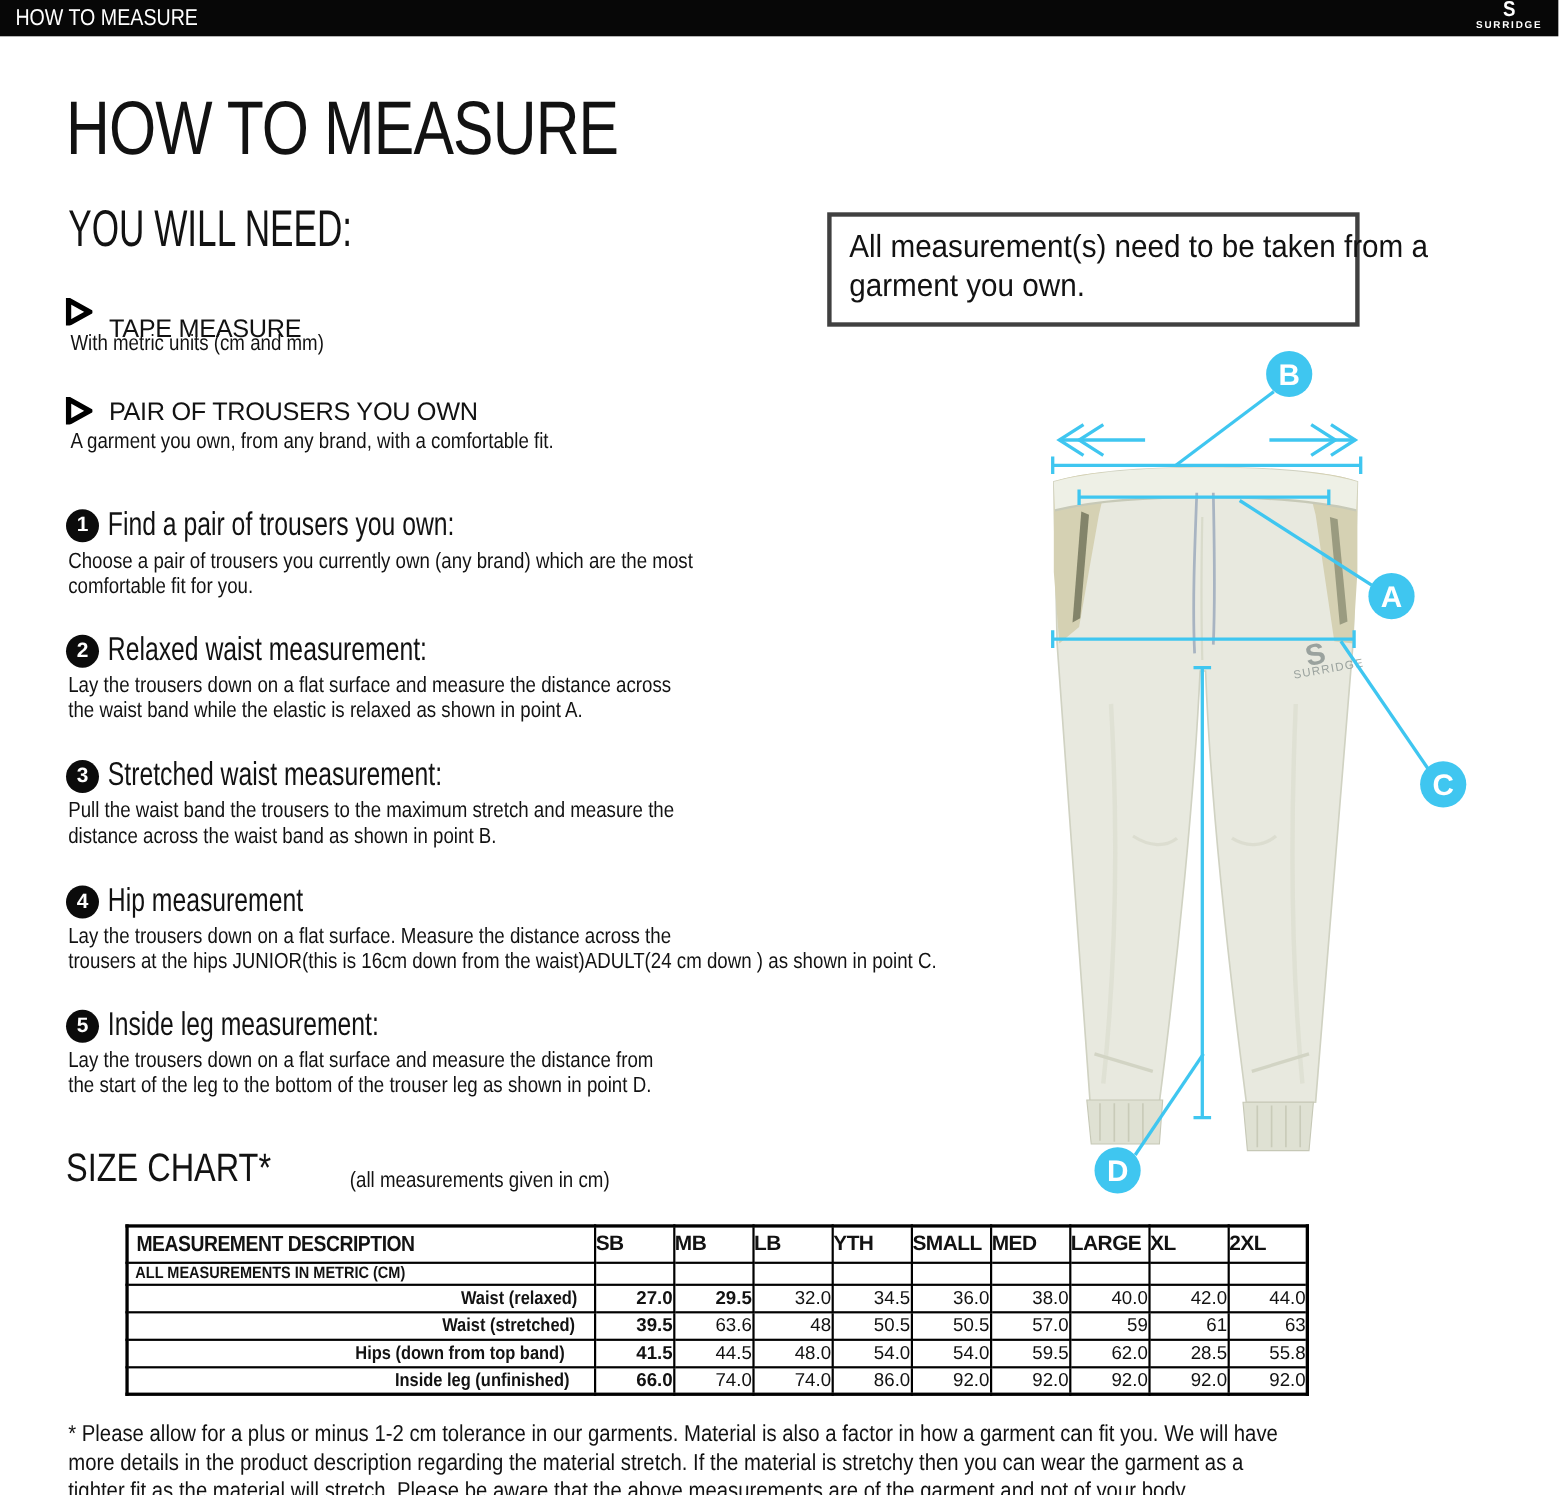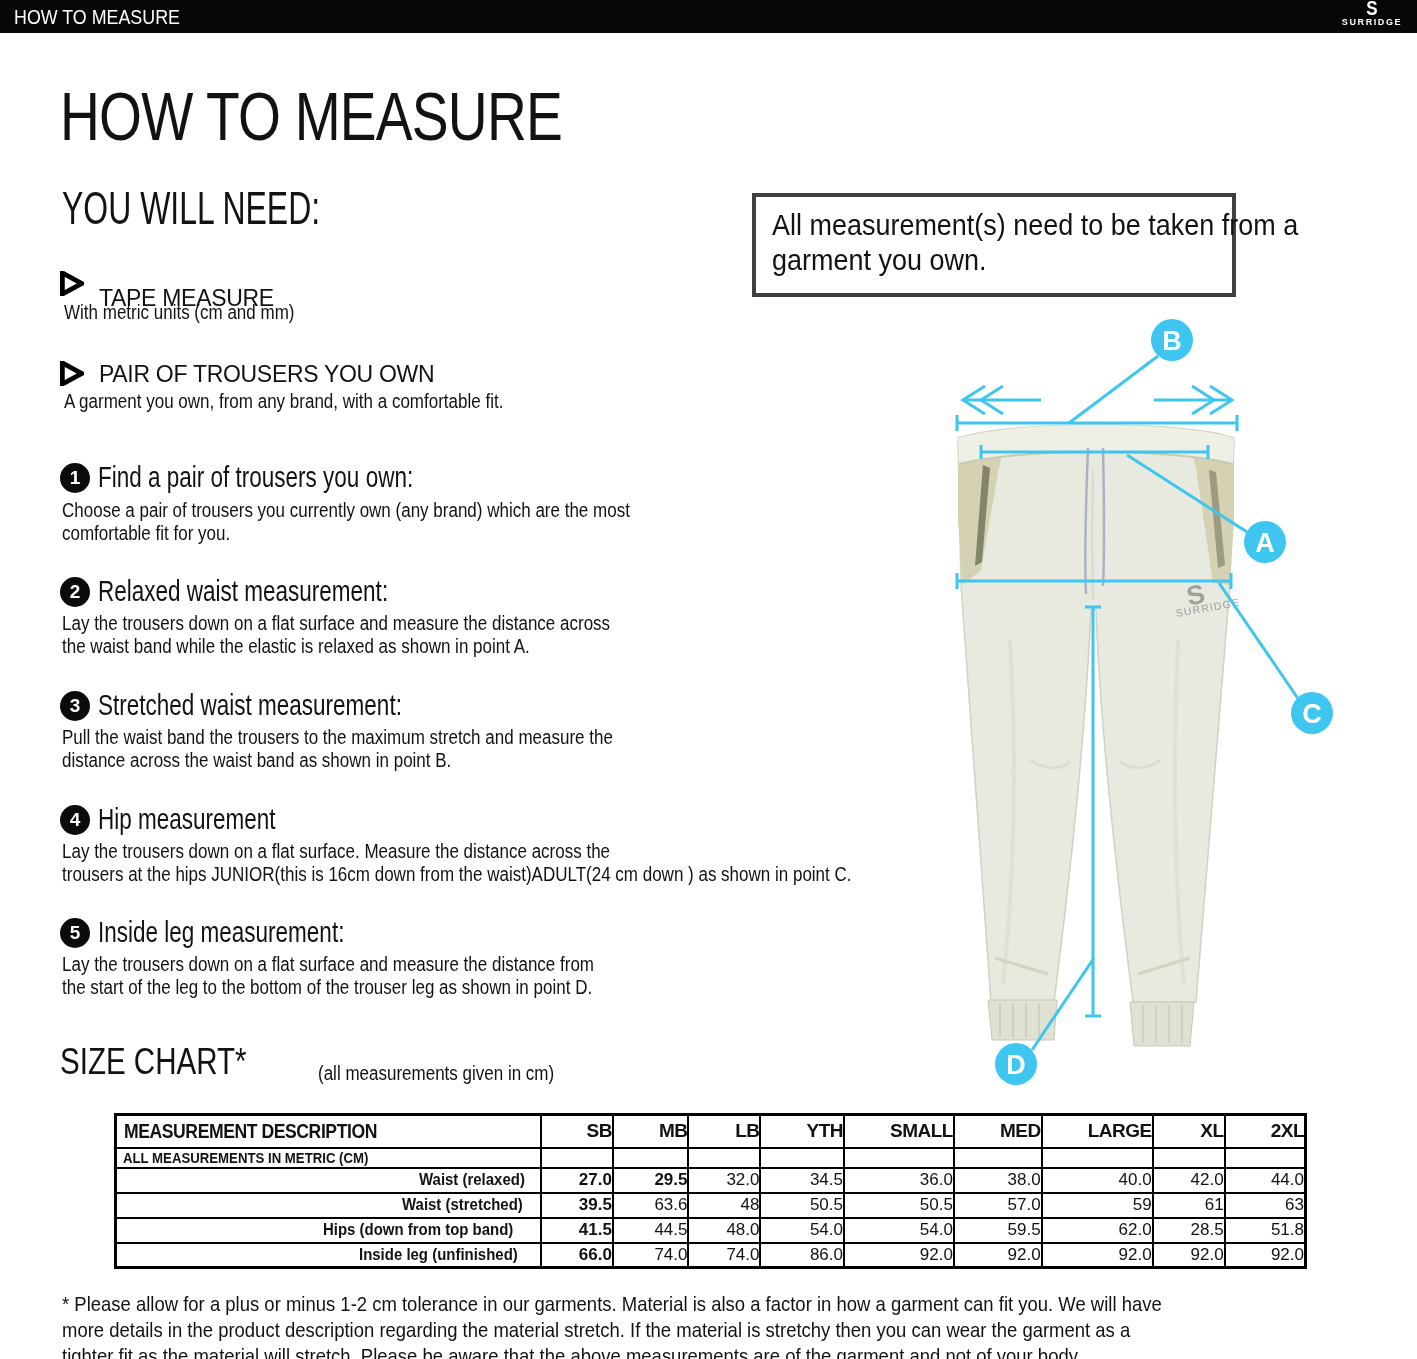"SB" .size-table th { padding-left: 45px -> none; text-align: right -> left }
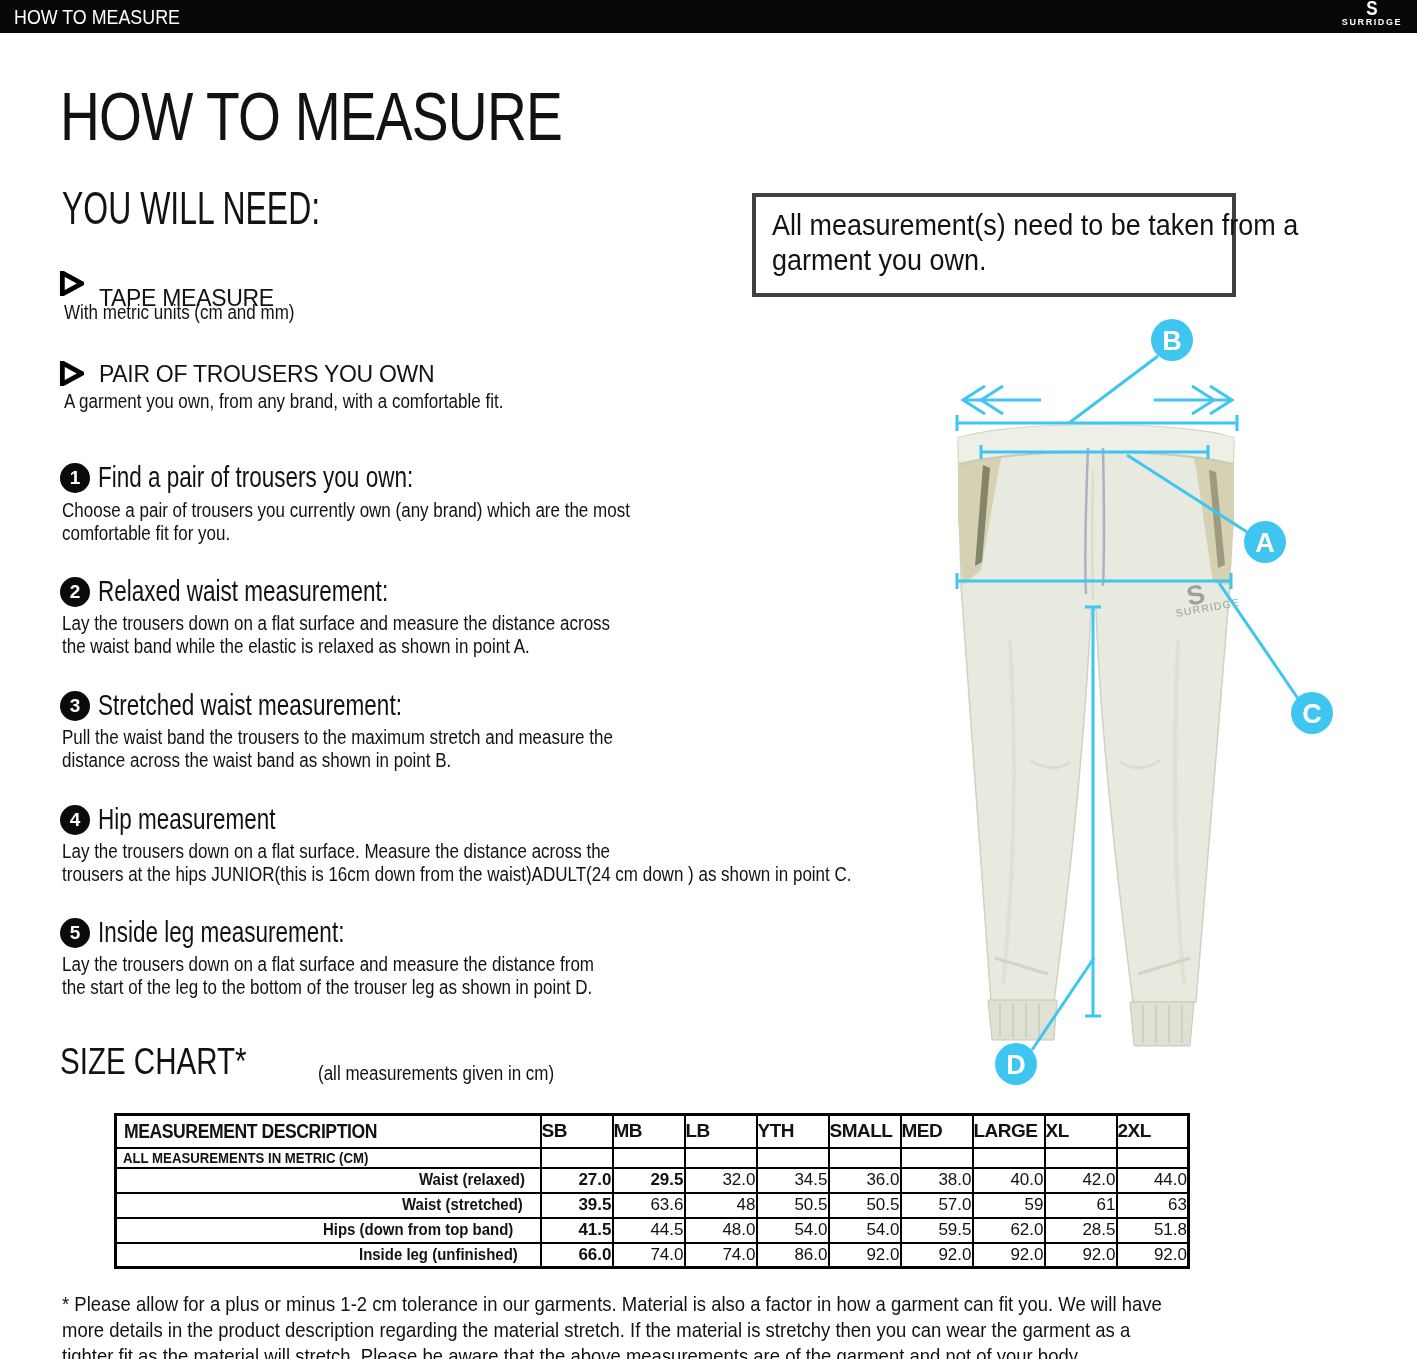"51.8" td { text: 51.8 -> 55.8 }
